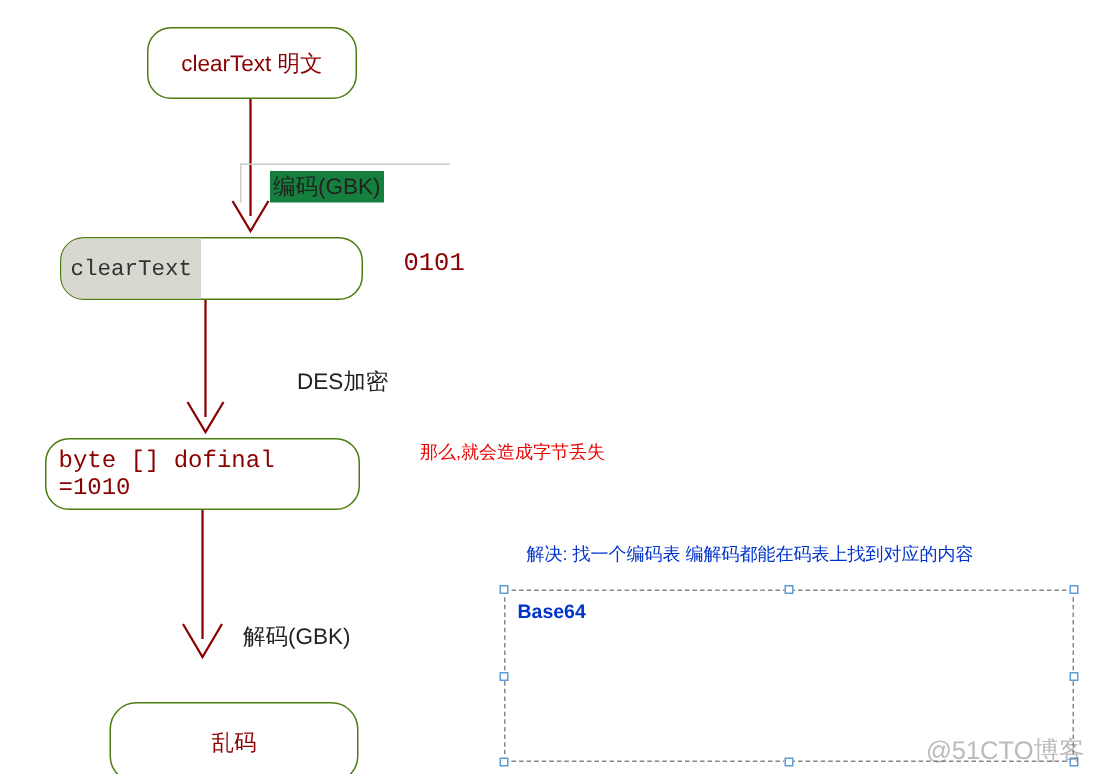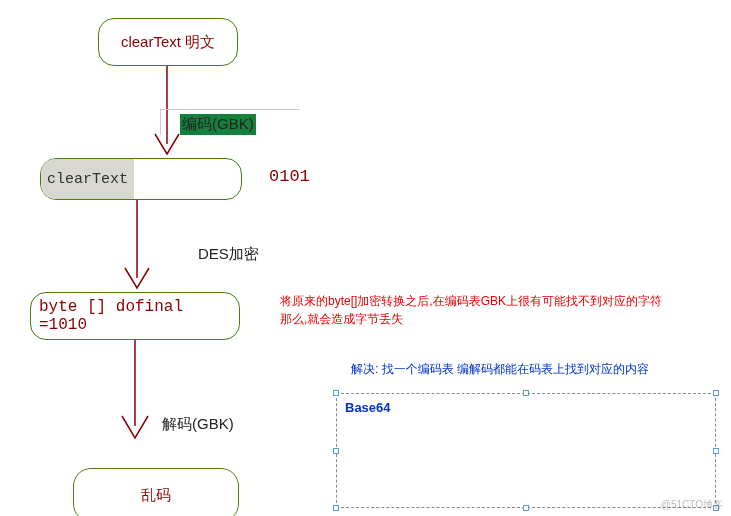"将原来的byte[]加密转换之后,在编码表GBK上很有可能找不到对应的字符" div { html: <div>将原来的byte[]加密转换之后,在编码表GBK上很有可能找不到对应的字符</div> -> none }
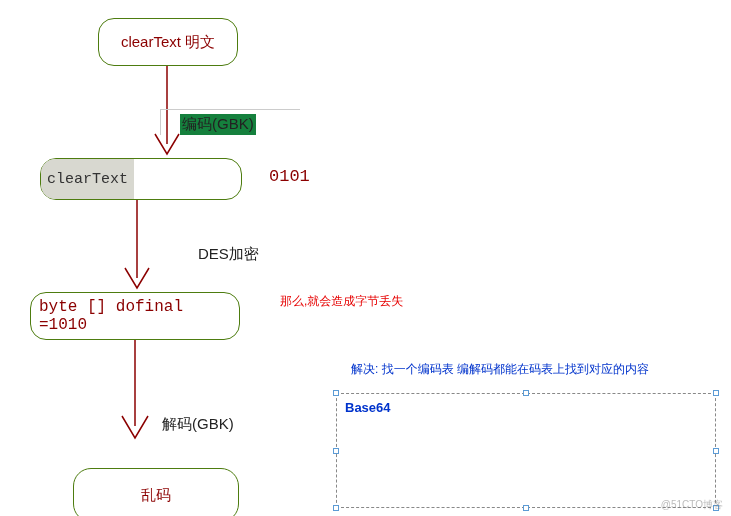"@51CTO博客" .watermark { font-size: 10px -> 17px }
